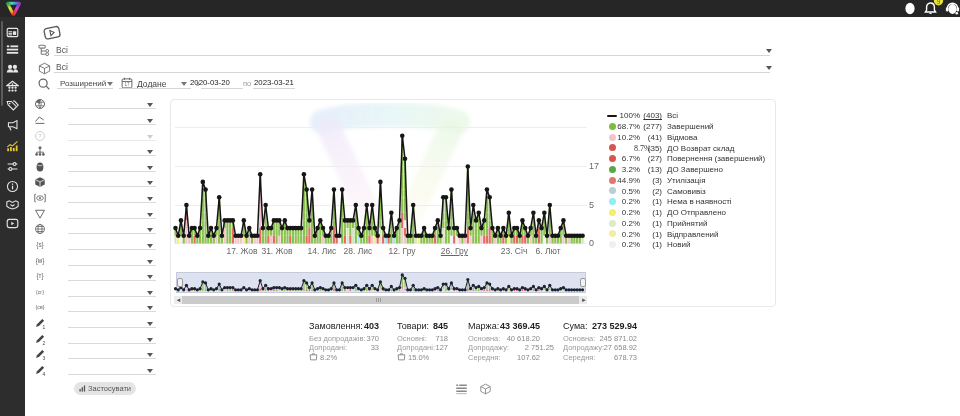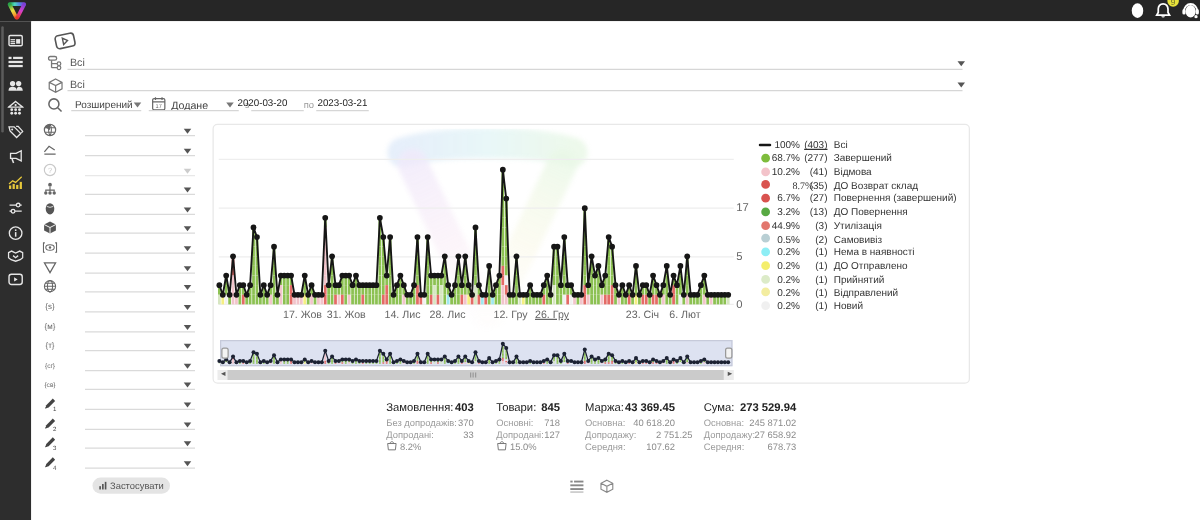"ДО Повернення" div.legrow { text: Повернення -> Завершено }
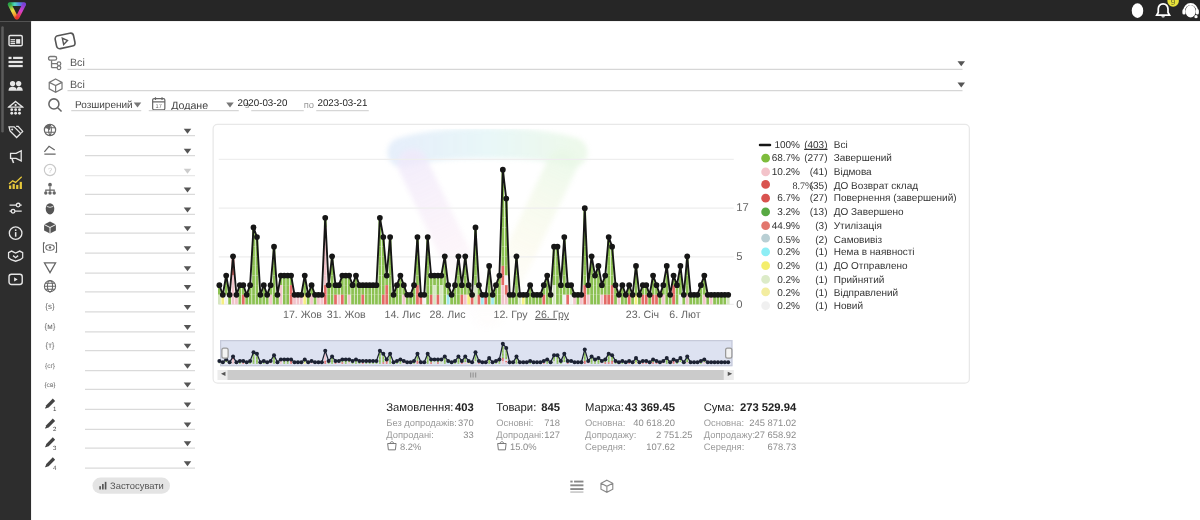"12. Гру" div.abs { text-align: right -> center }
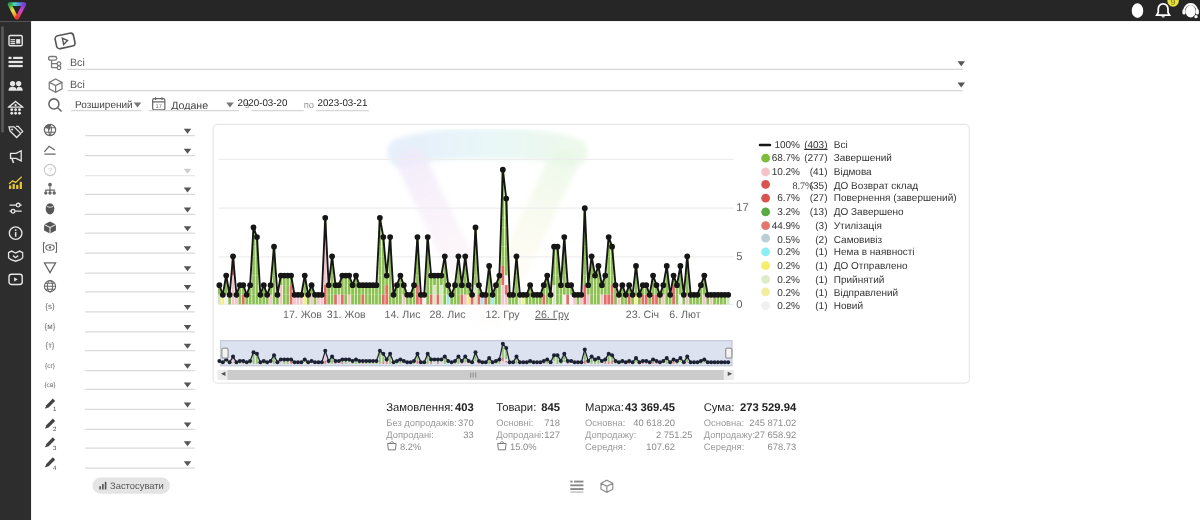"26. Гру" div.abs { text-align: left -> right }
